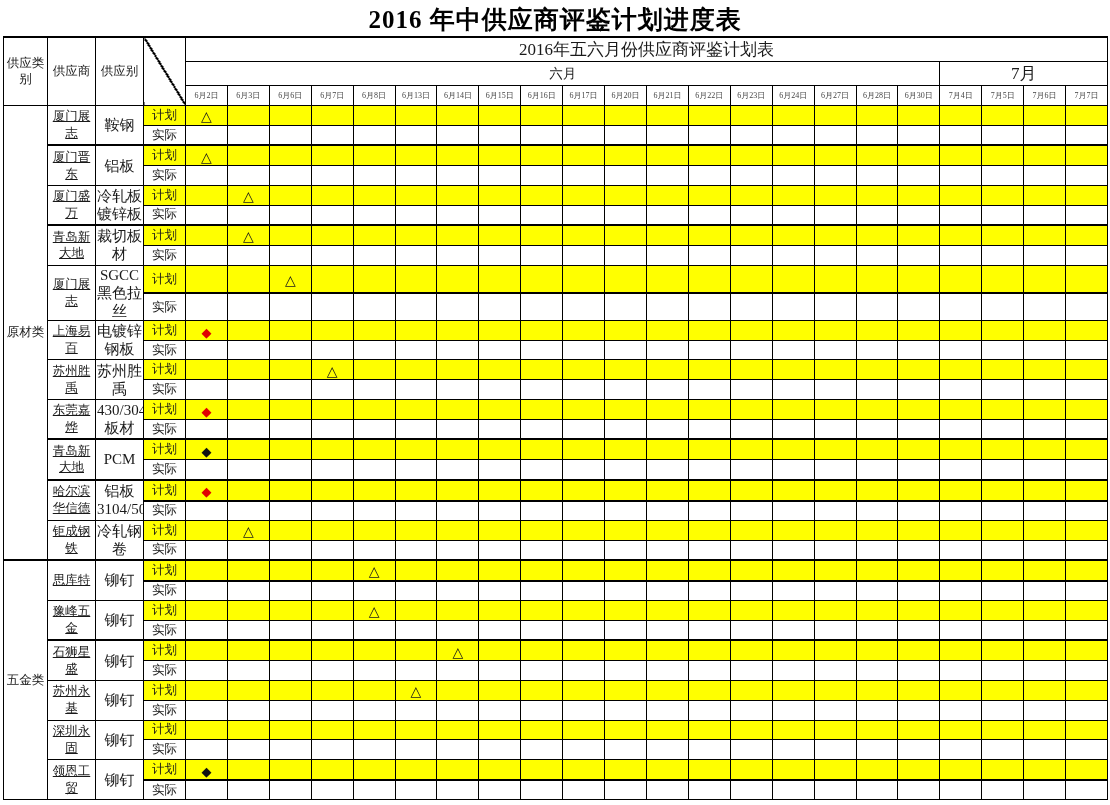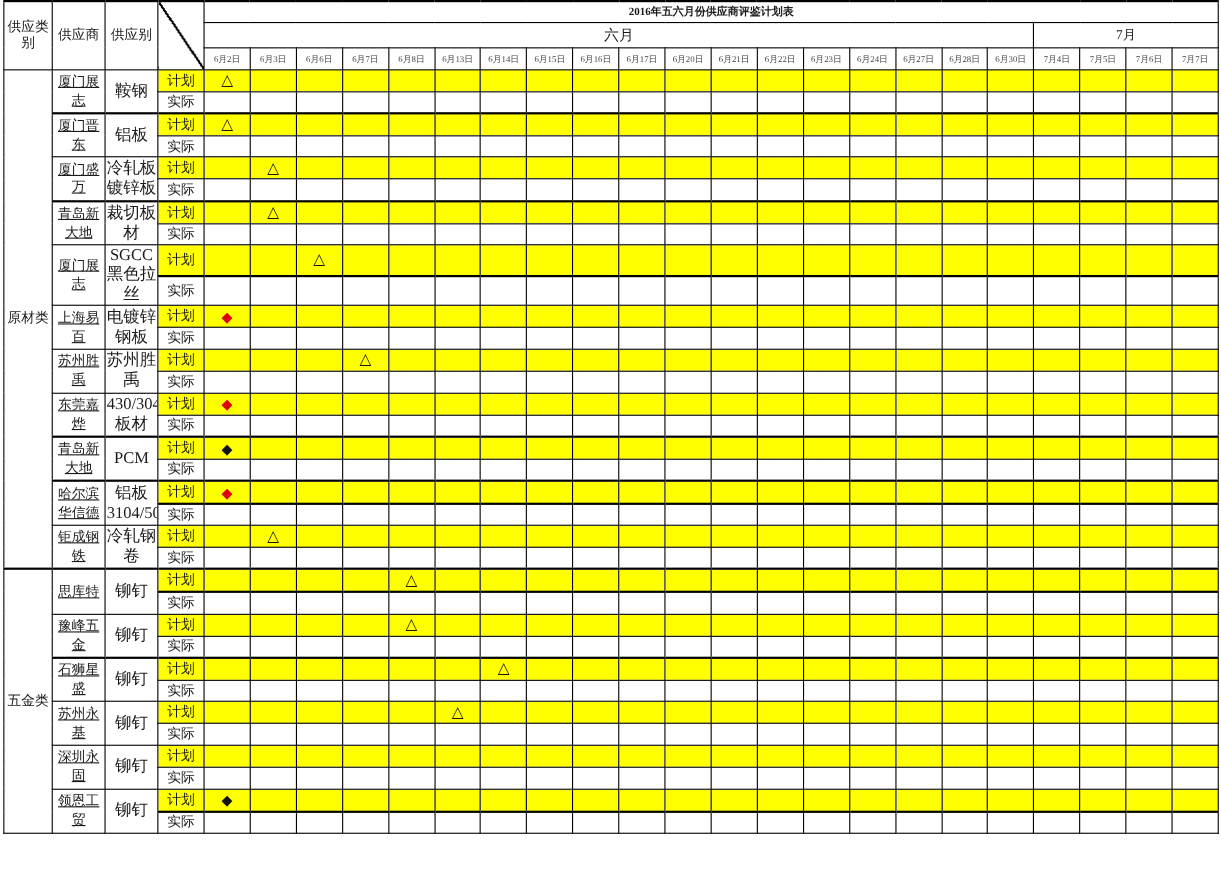"2016 年中供应商评鉴计划进度表" div.title { html: none -> <div>2016 年中供应商评鉴计划进度表</div> }
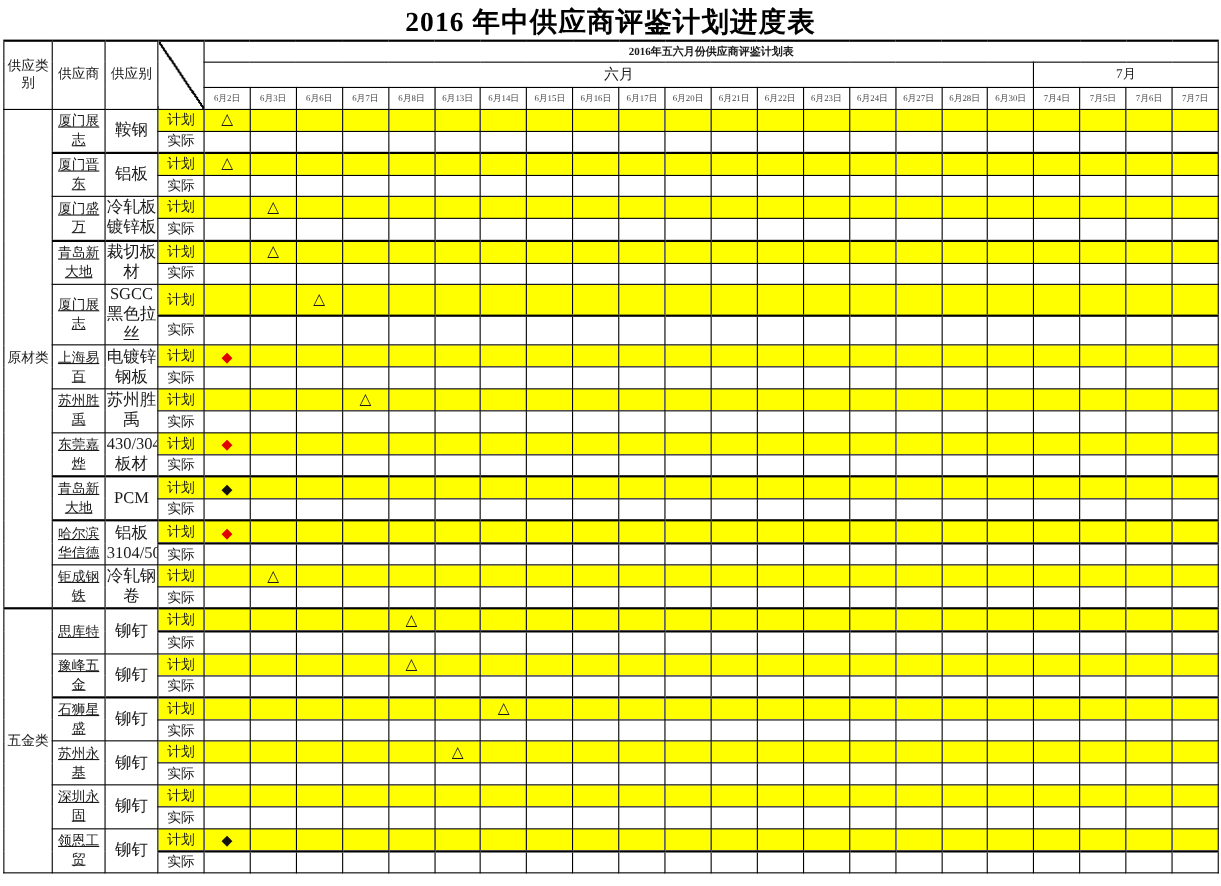"2016年五六月份供应商评鉴计划表" td.subtitle { font-size: 10px -> 17px; font-weight: bold -> normal }
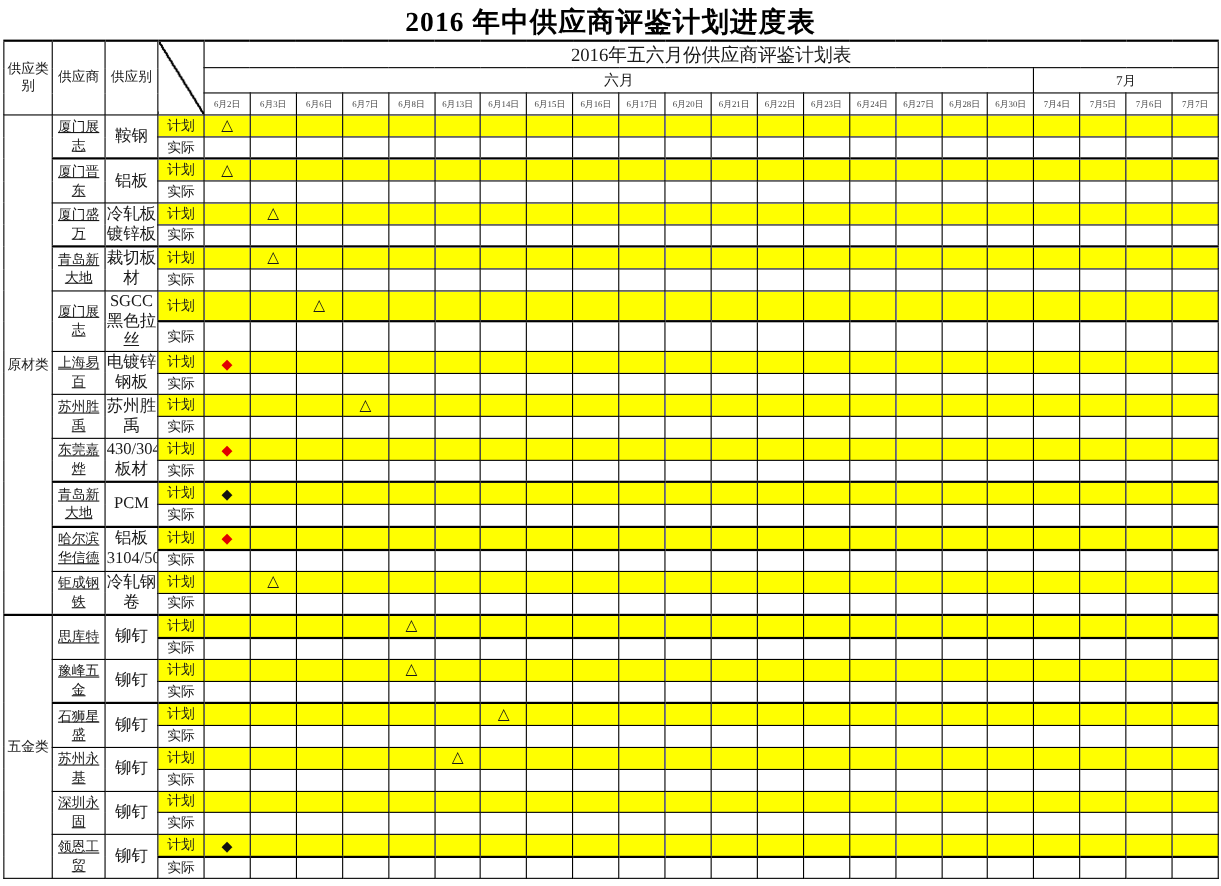"7月" td.month-july { font-size: 12px -> 17px }
